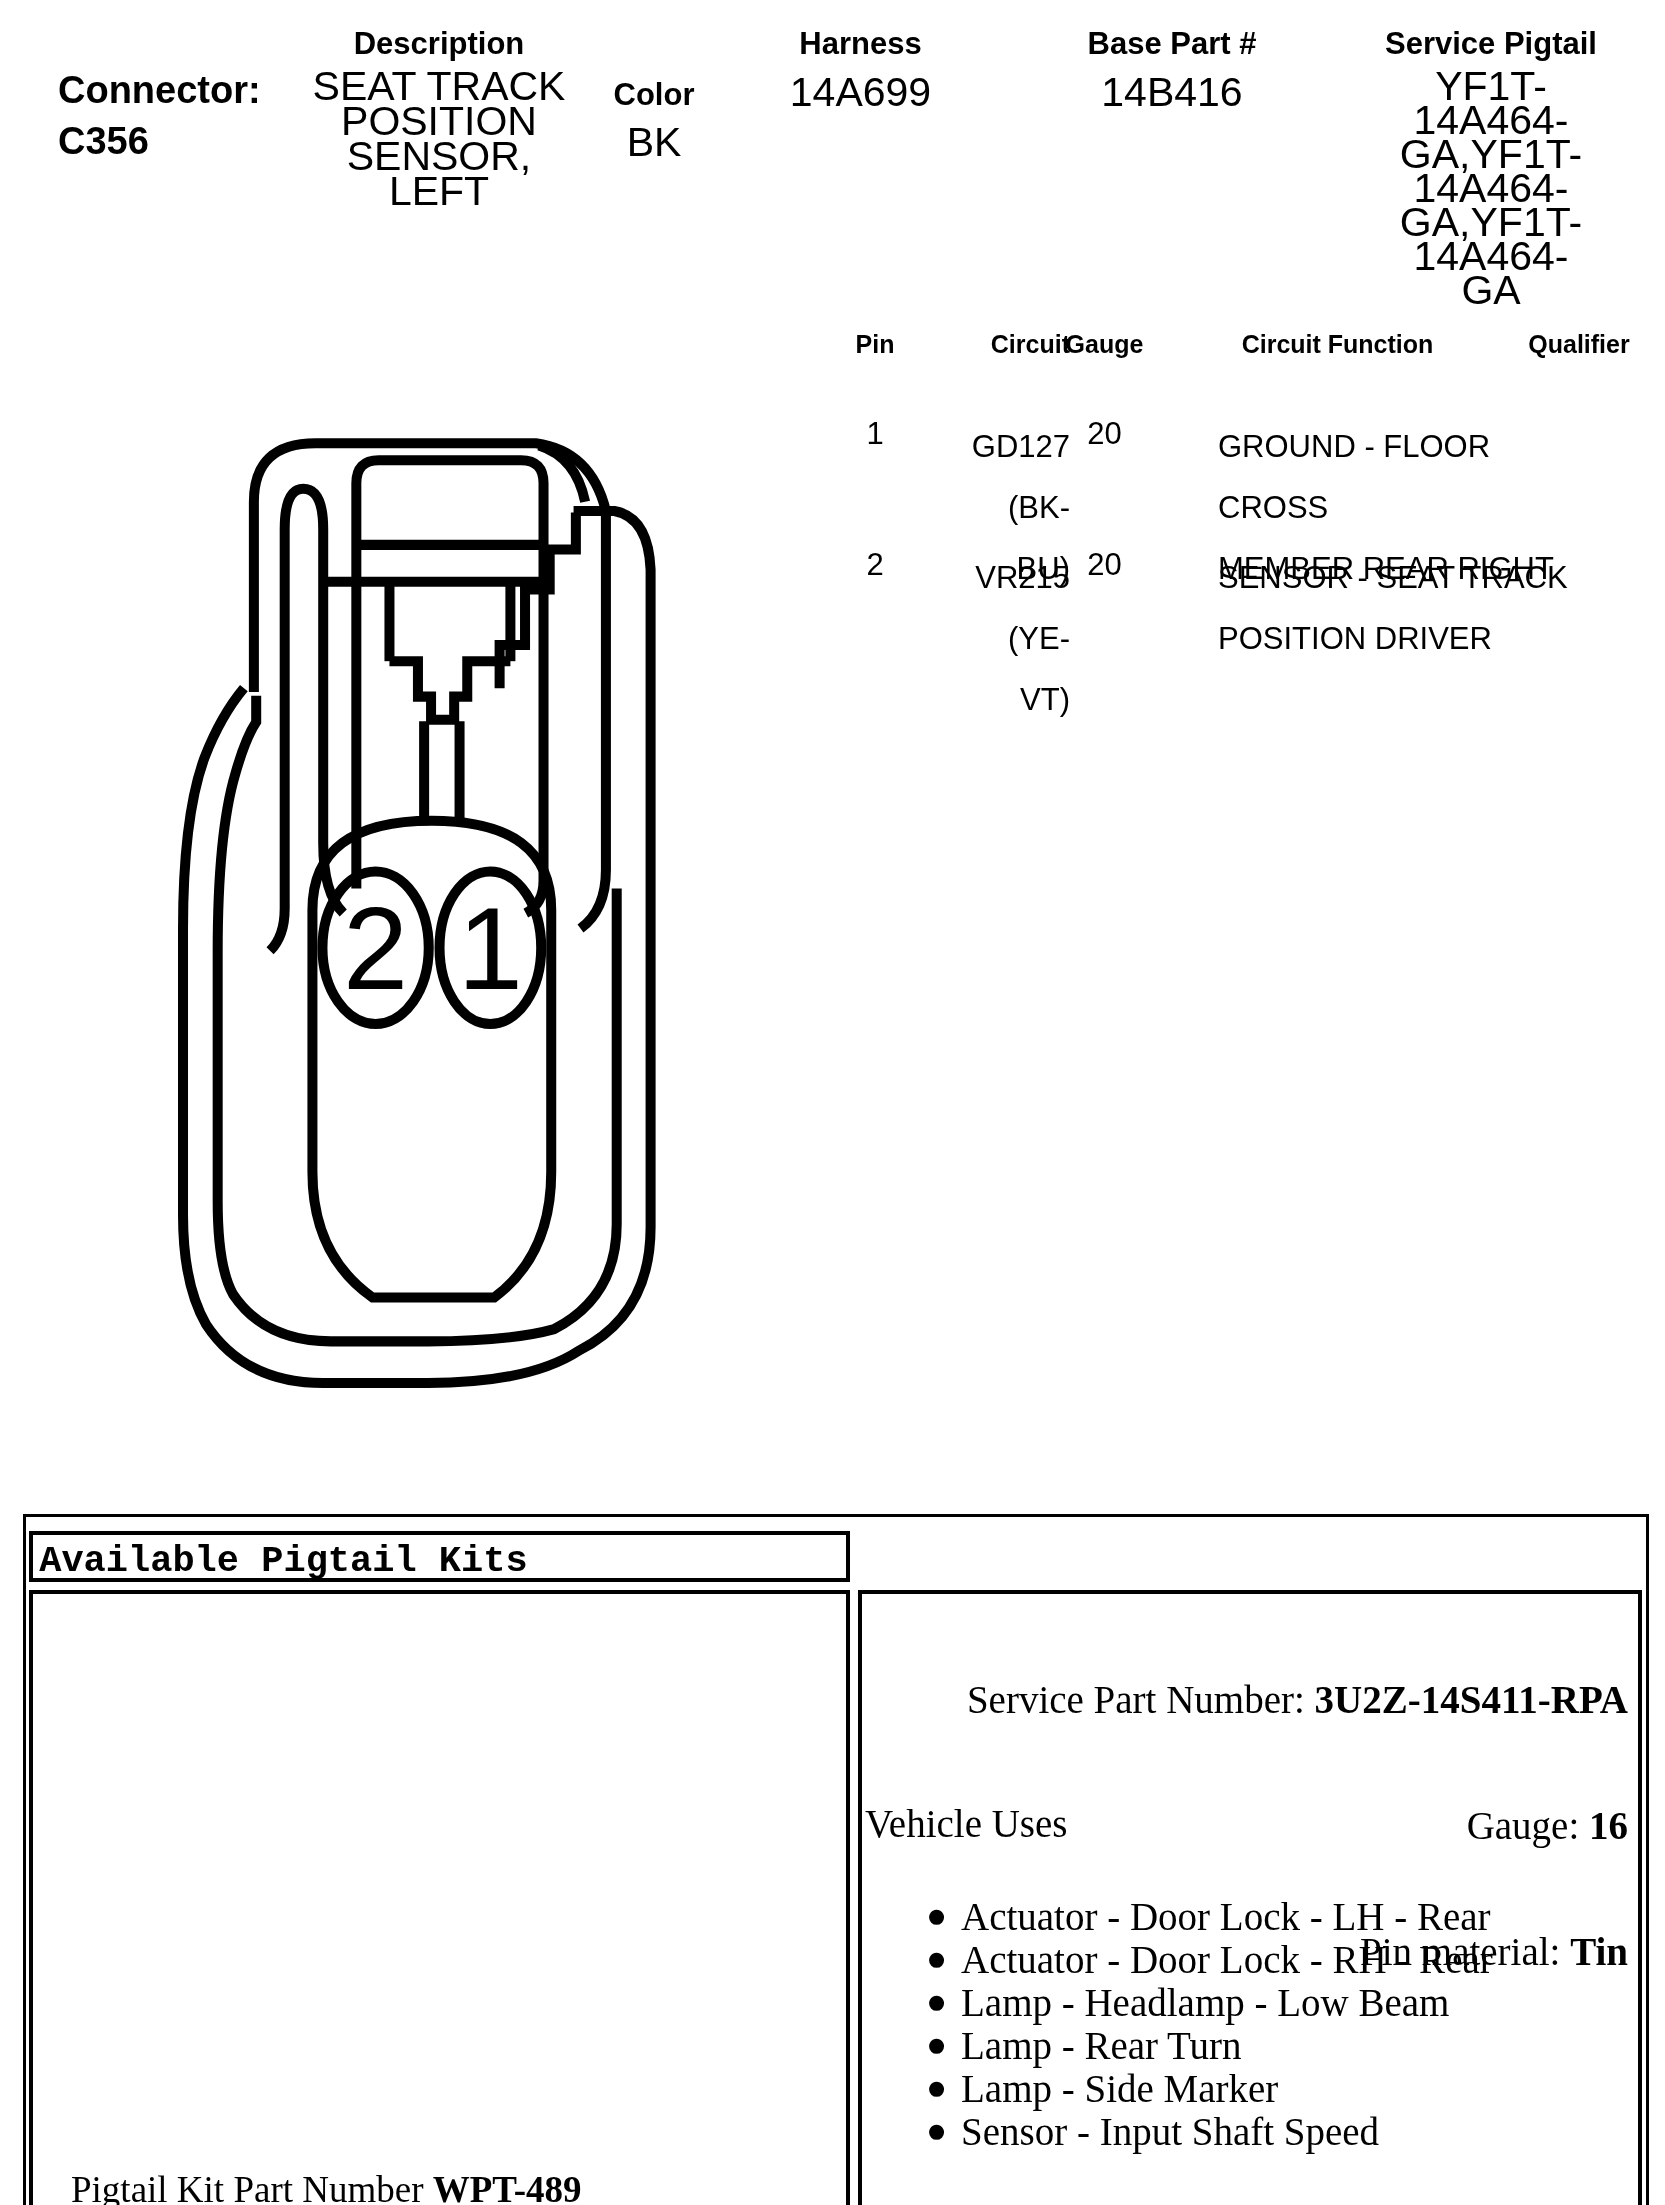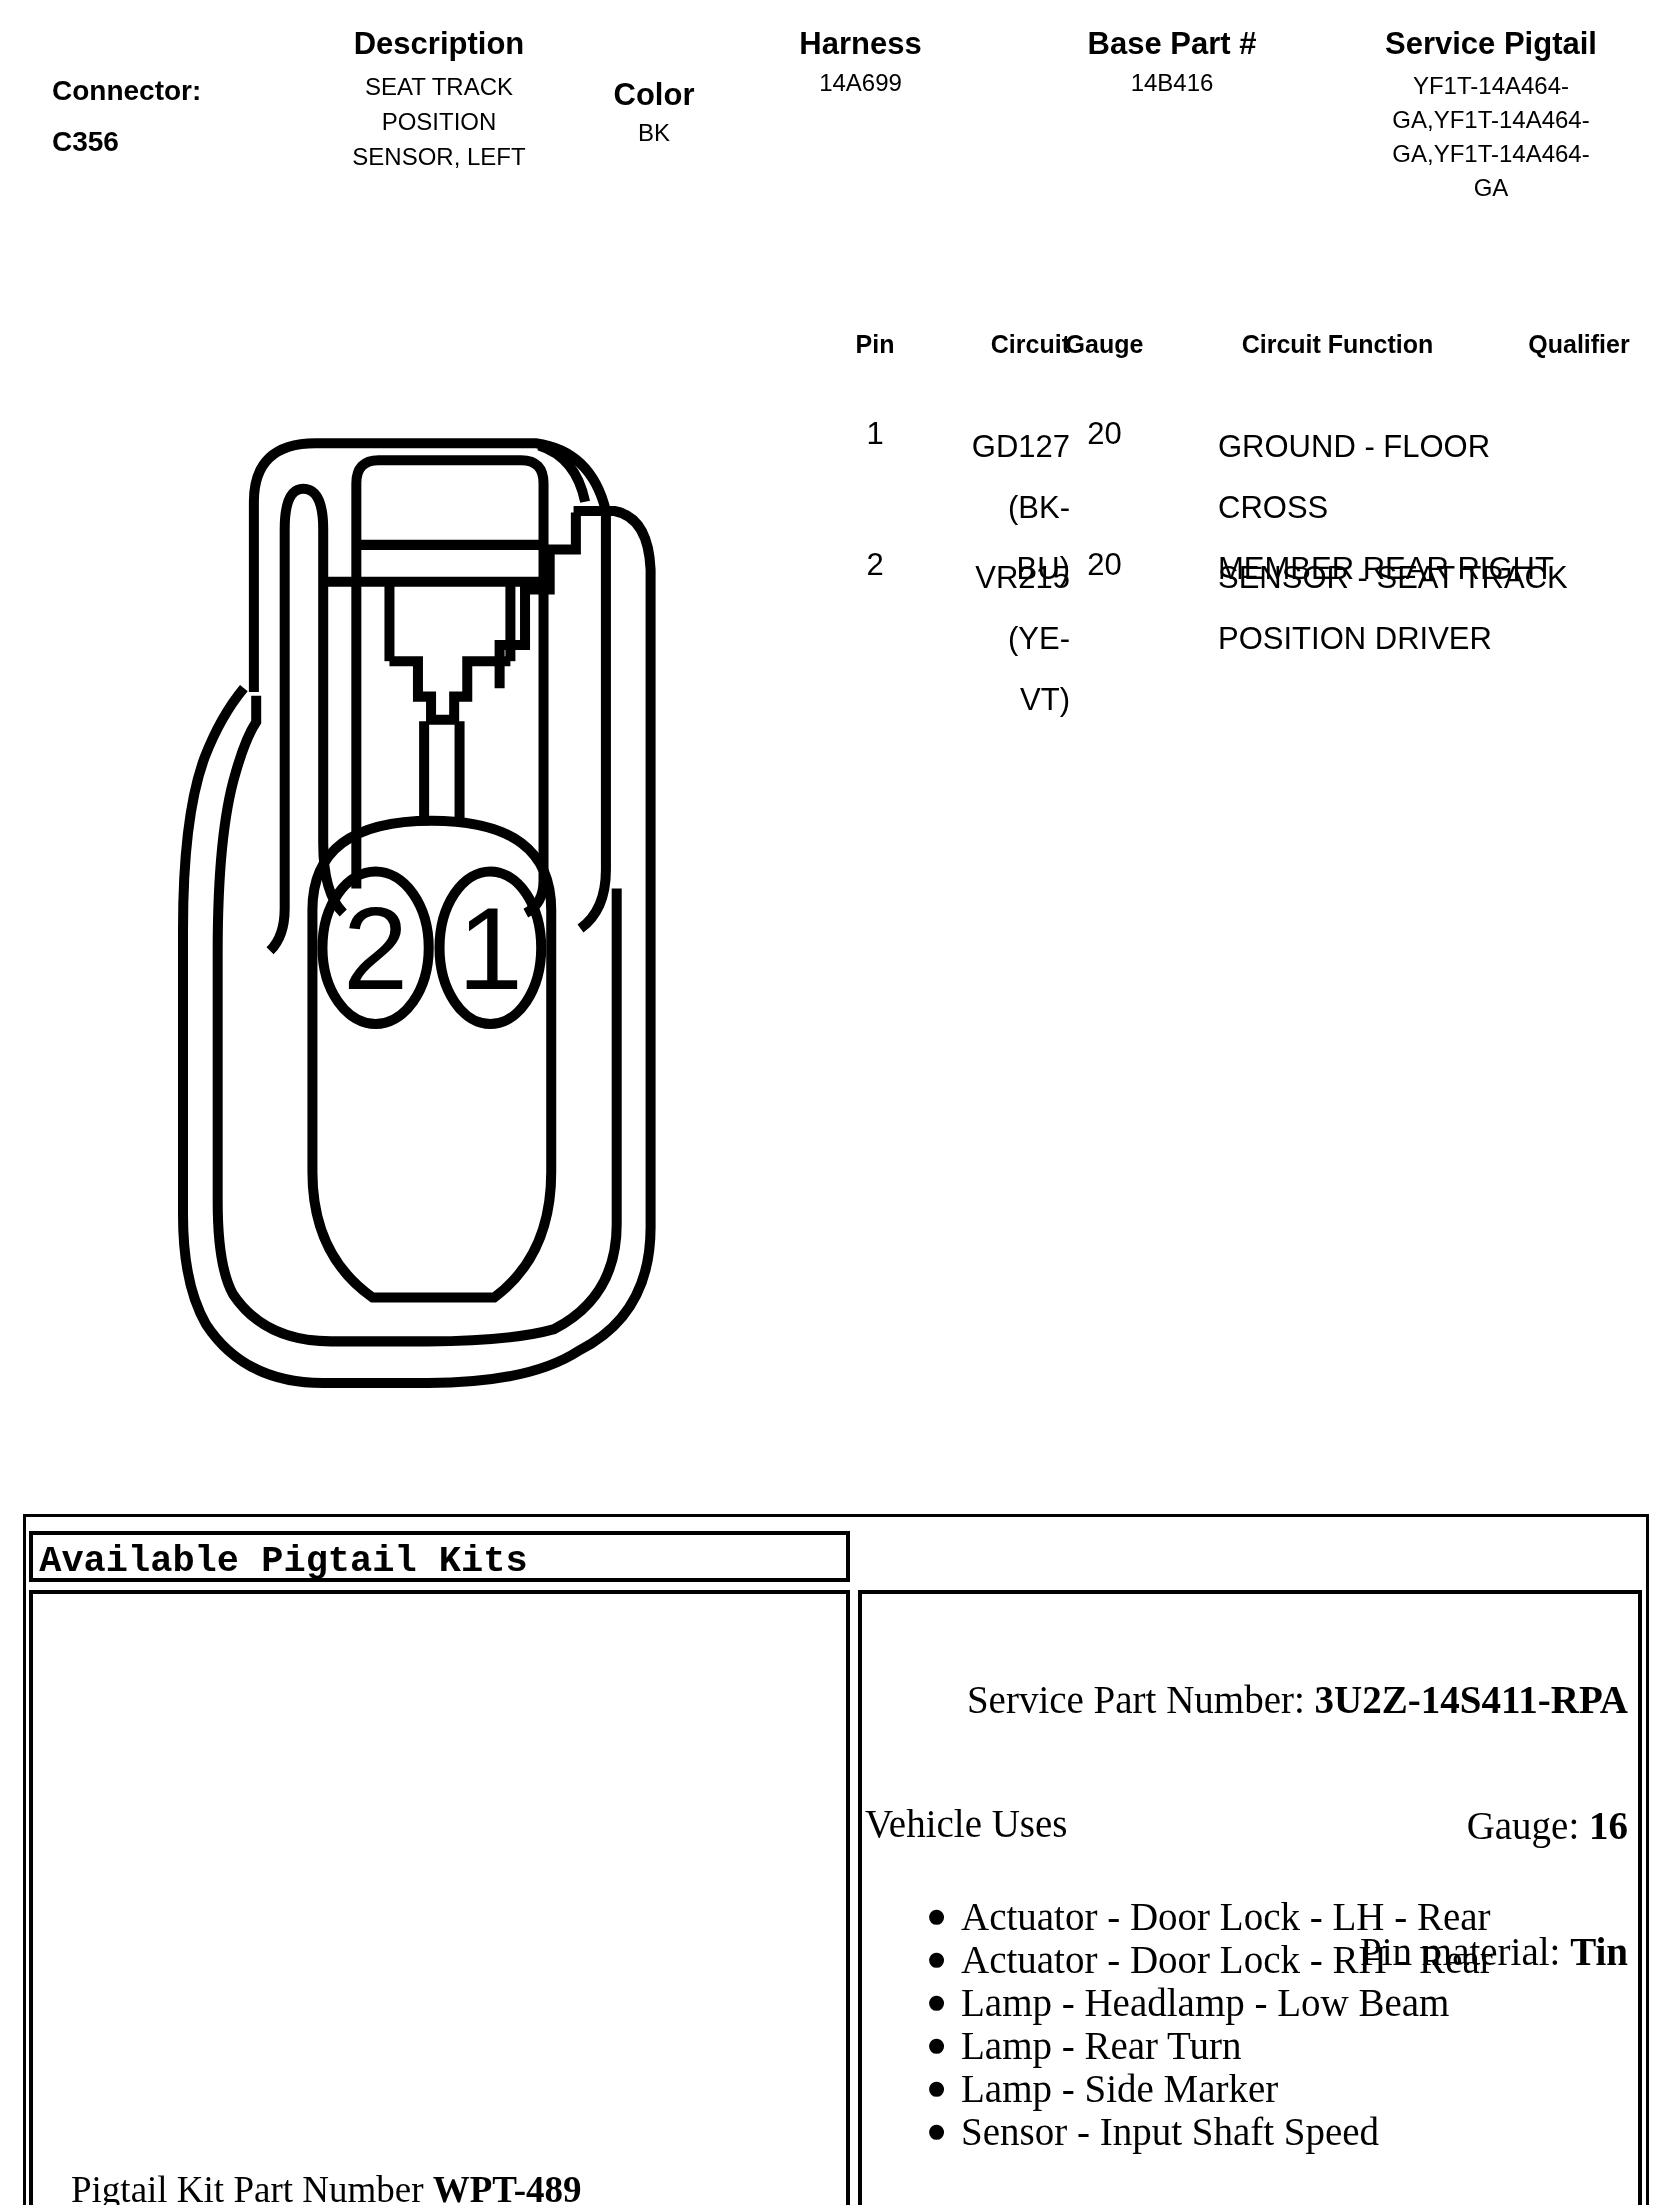"Connector:" .connector-title { font-size: 28px -> 38px; left: 52px -> 58px }
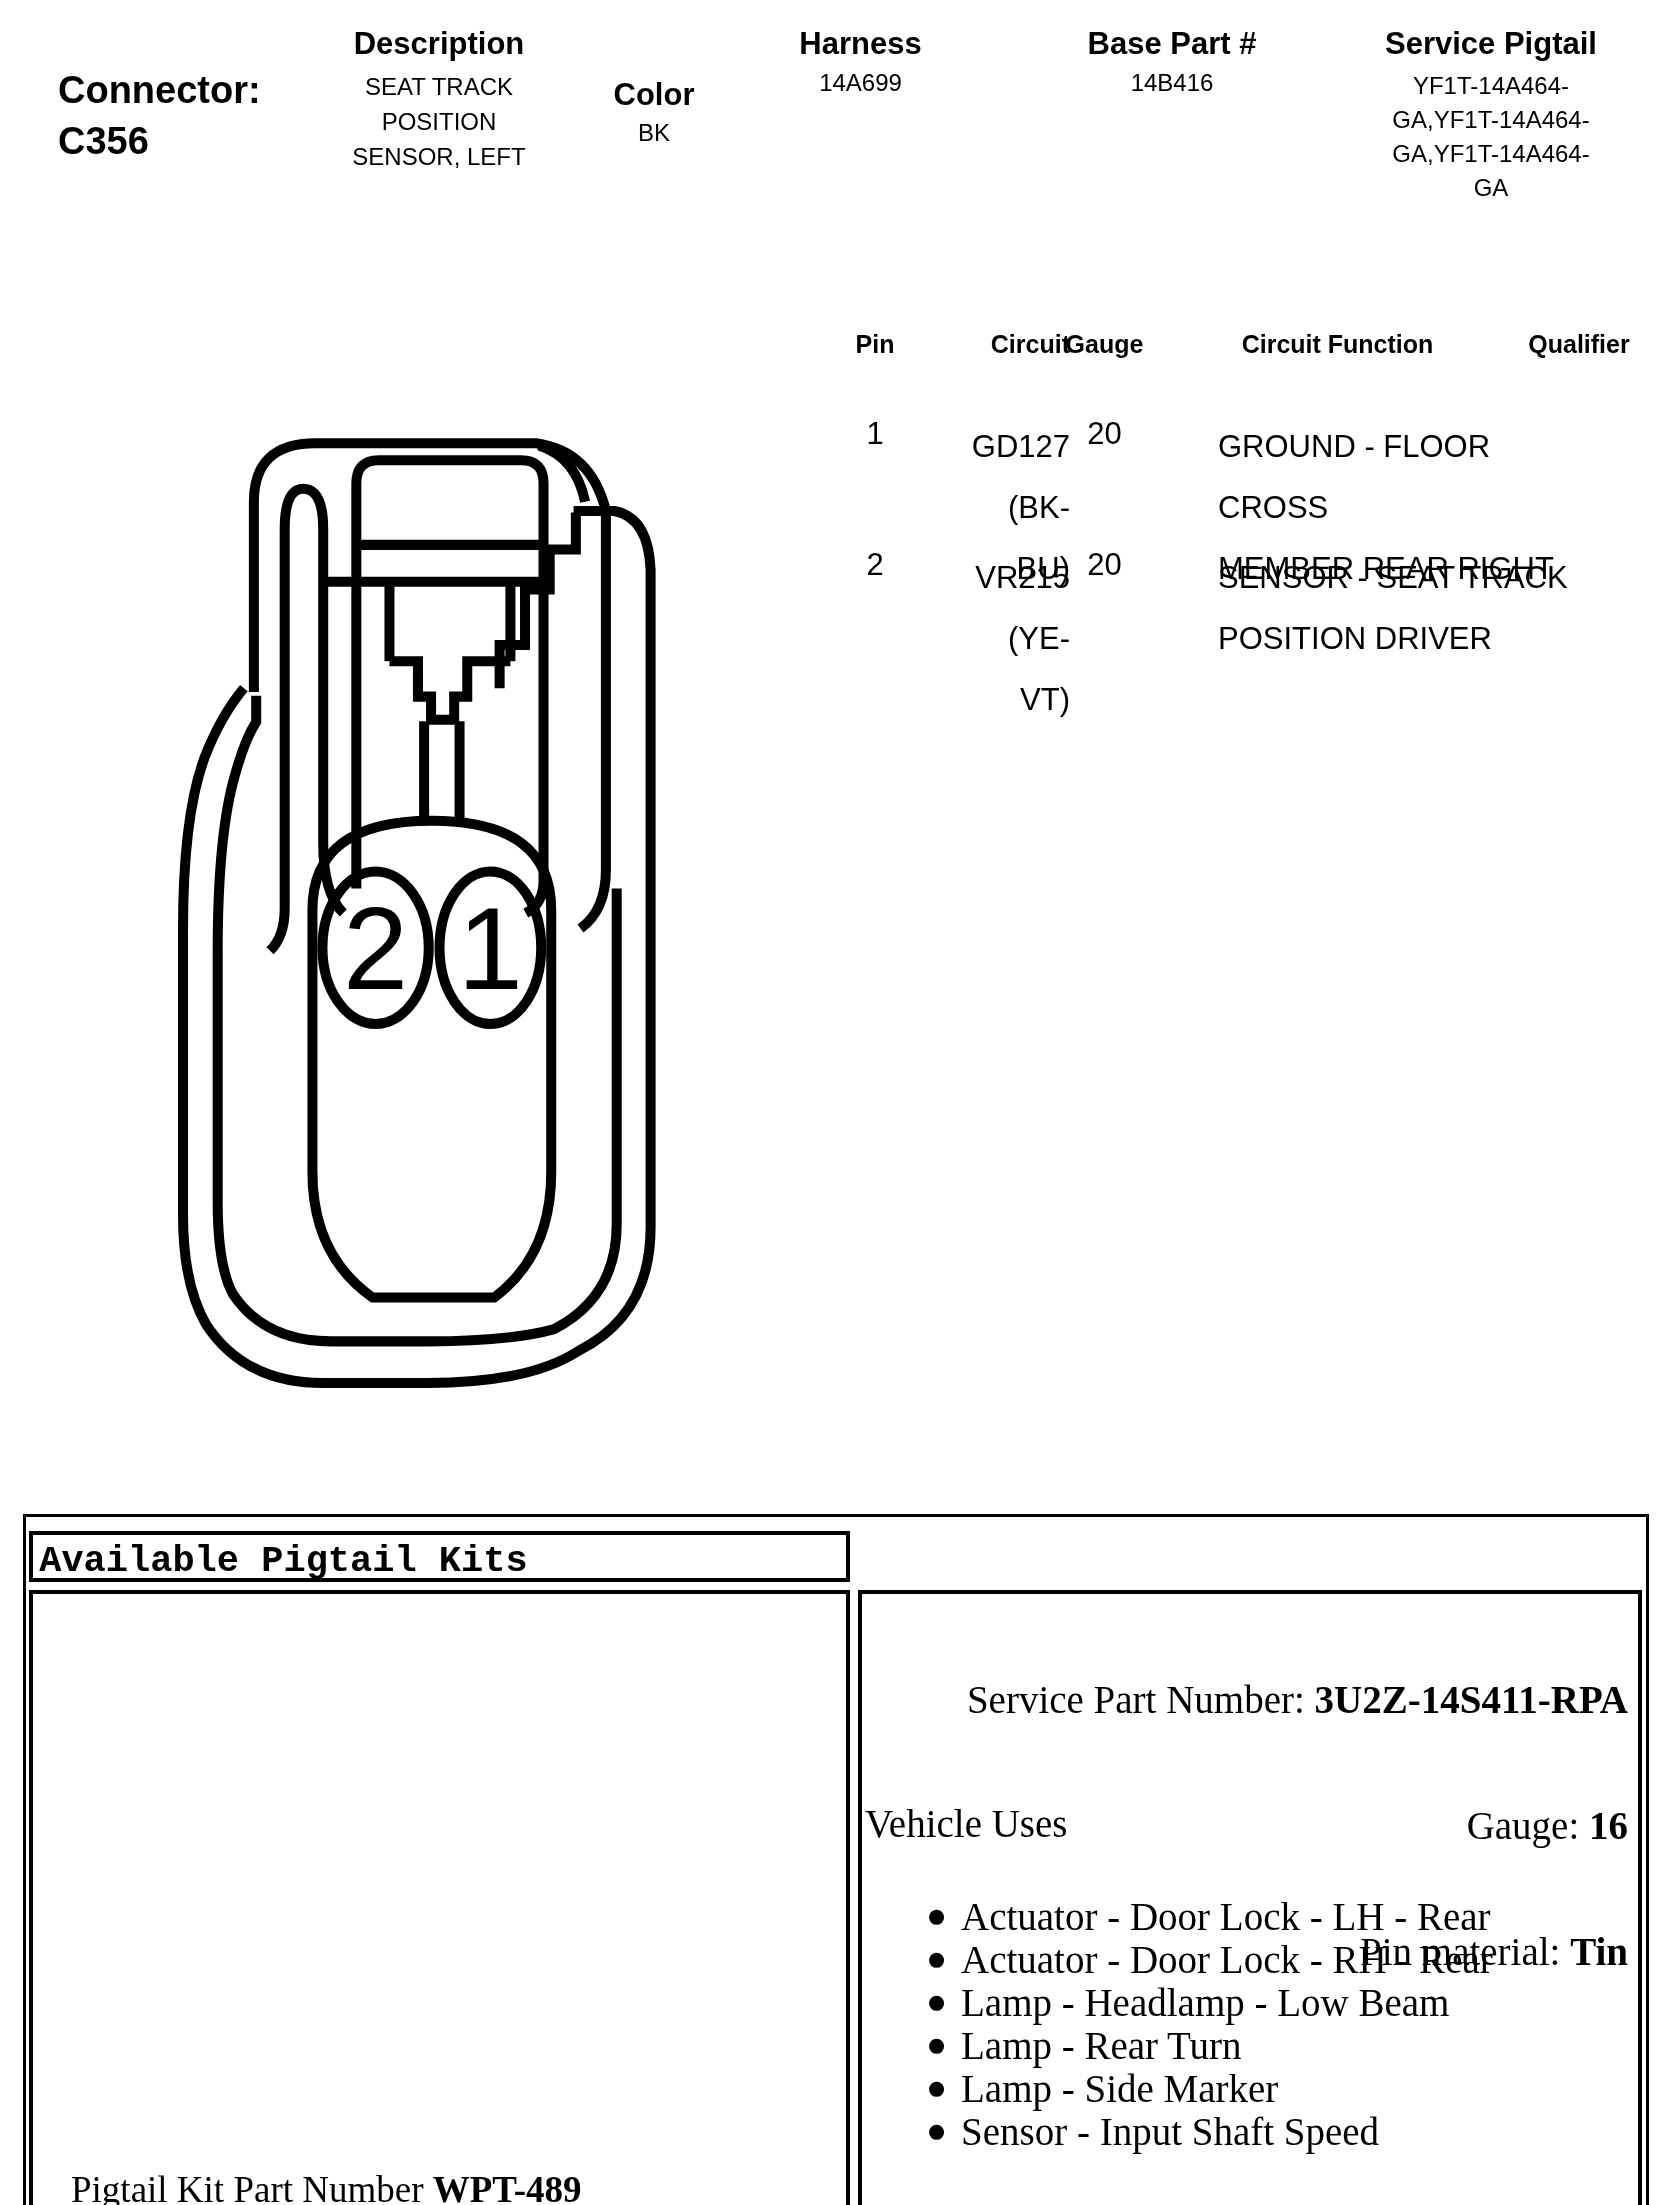"SEAT TRACK" .col-value { font-size: 24px -> 41px }
